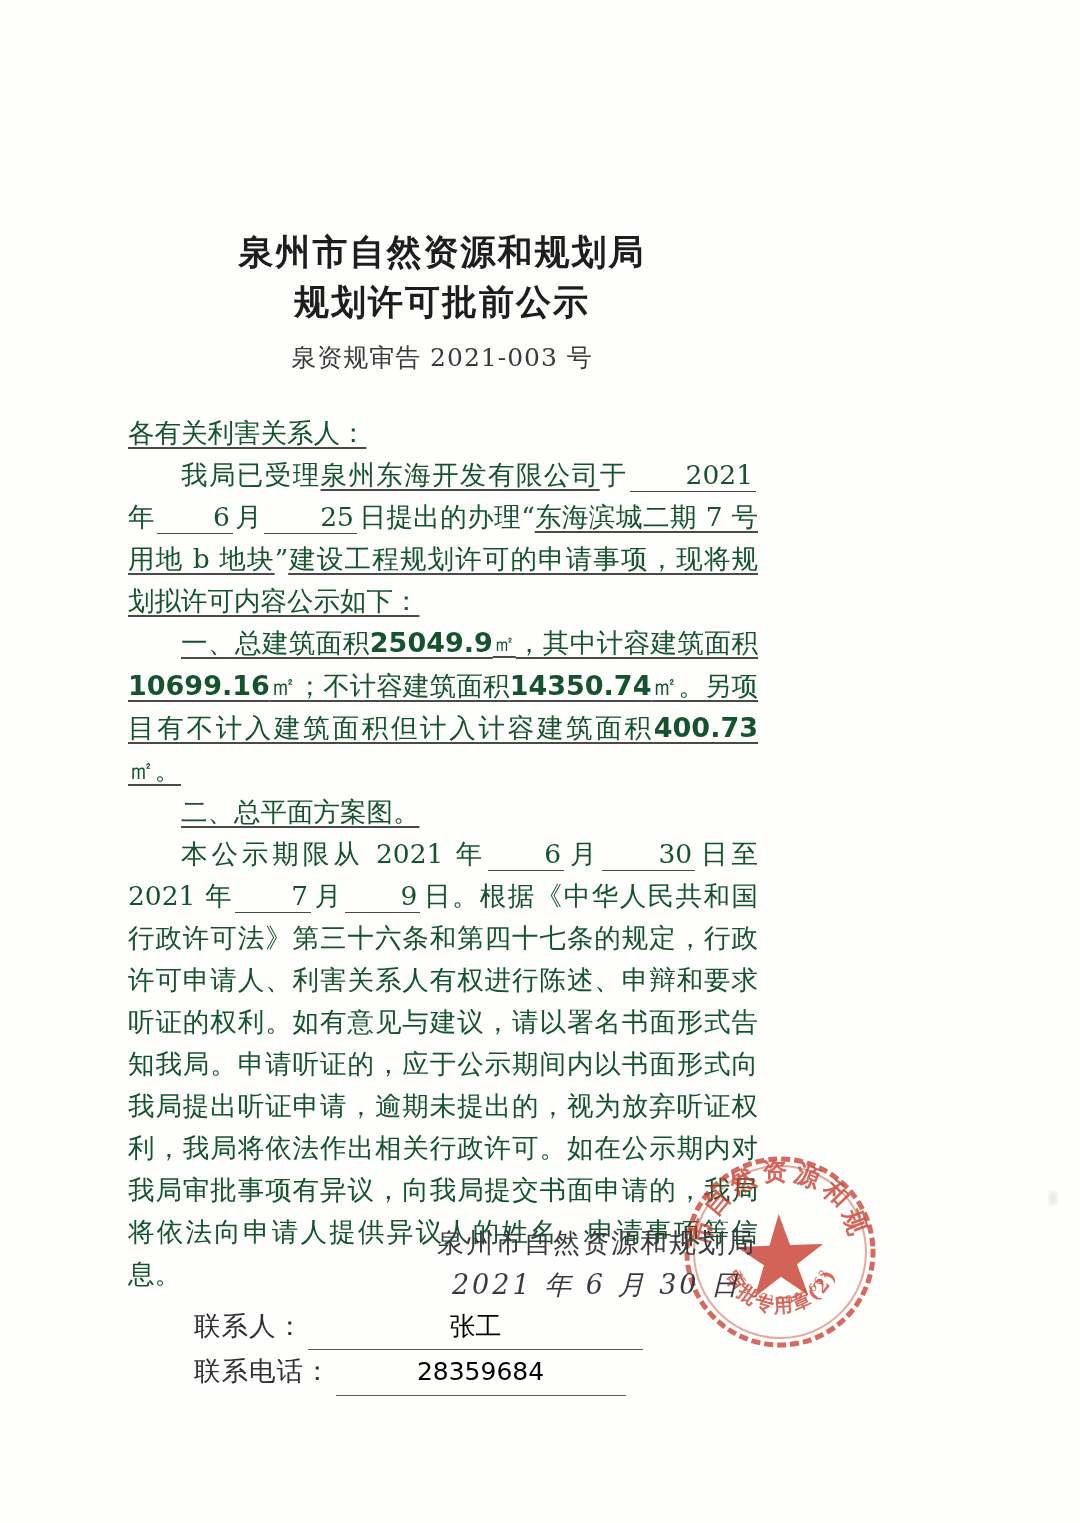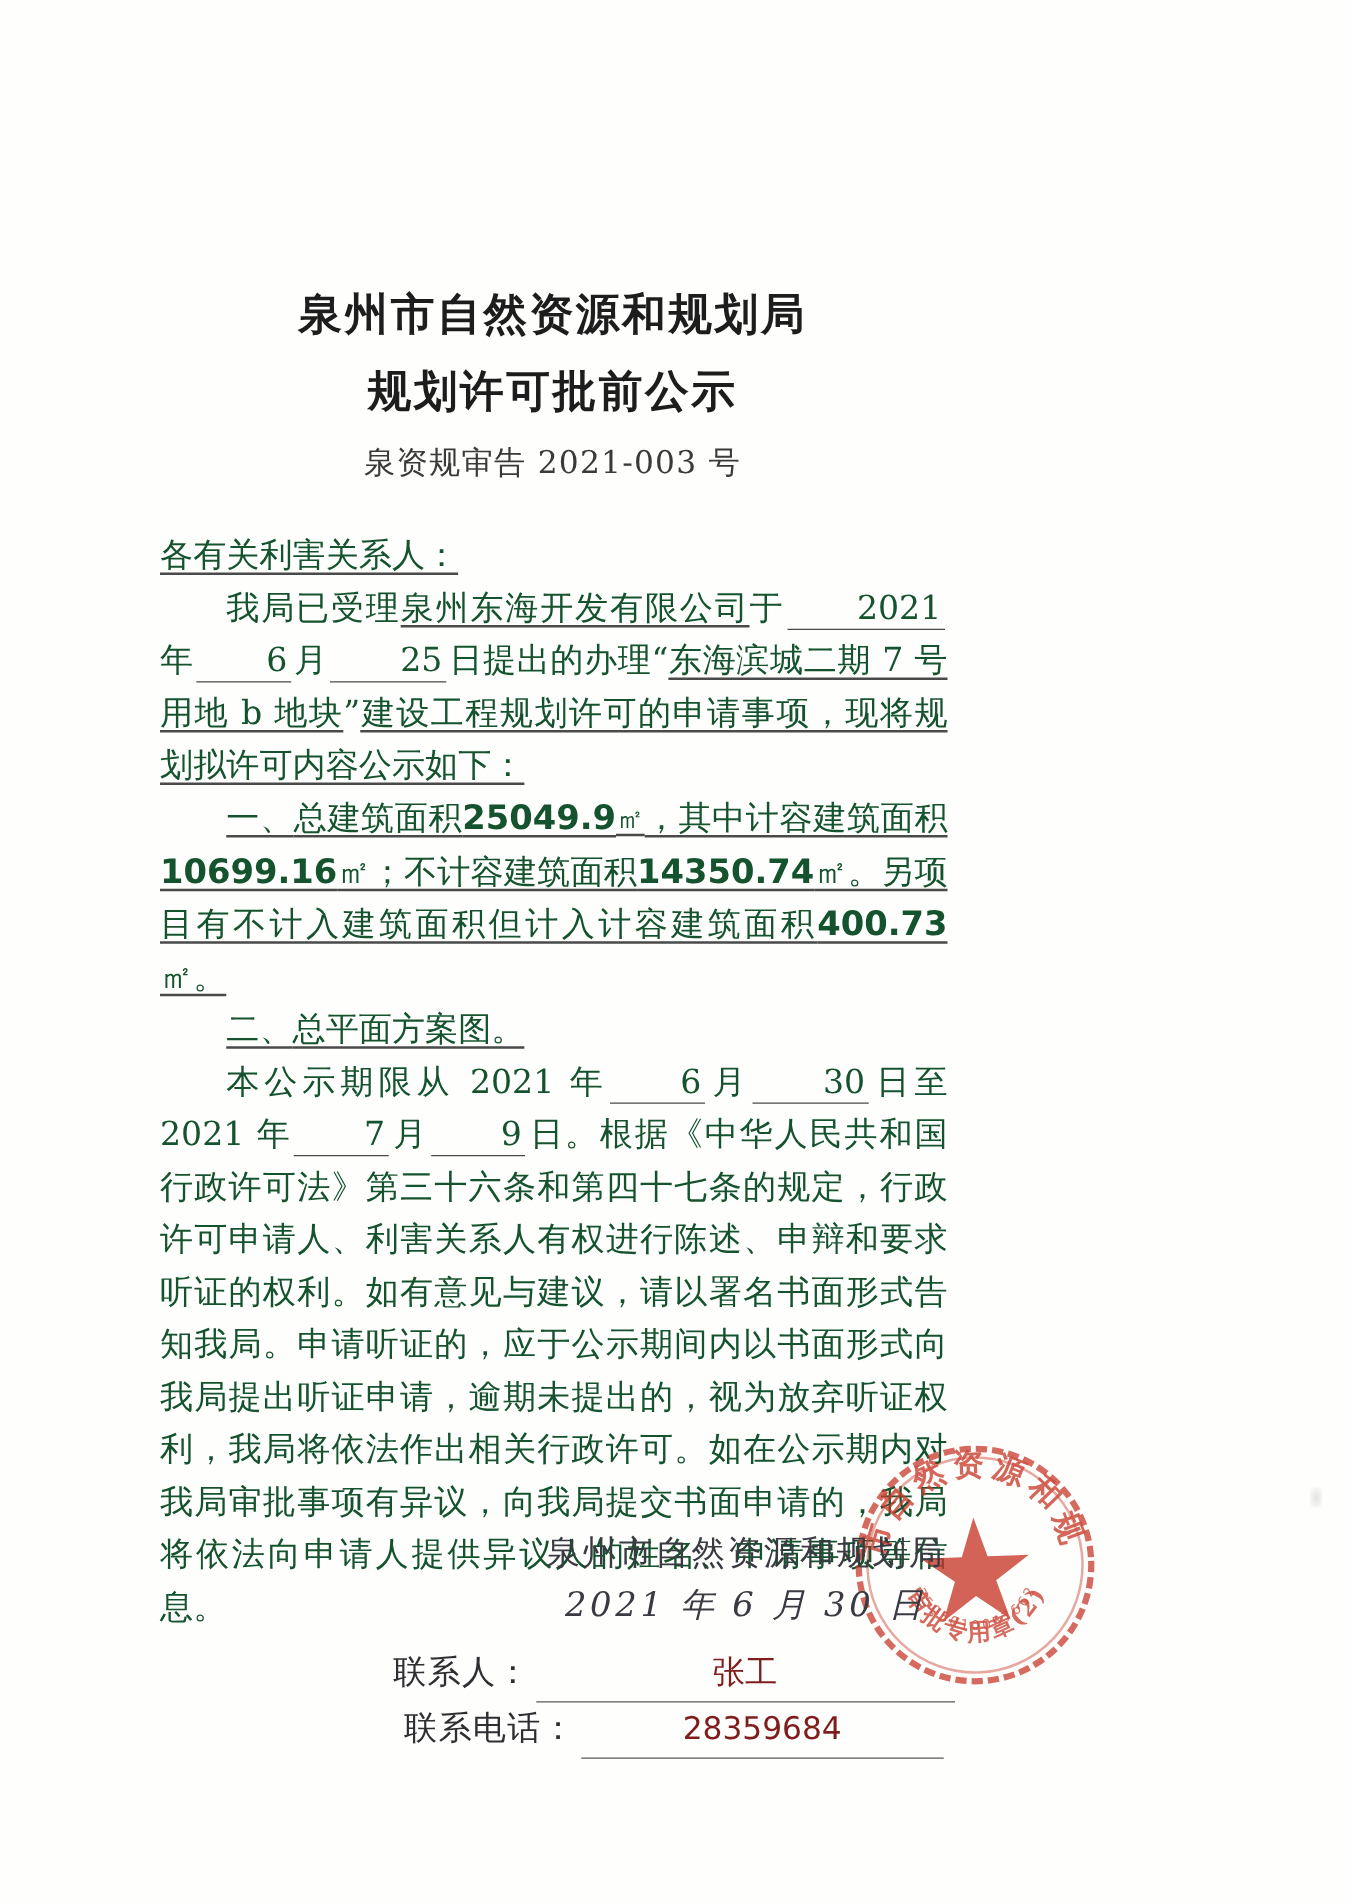"规划许可批前公示" .title-line-2 { margin-top: 14px -> 2px }
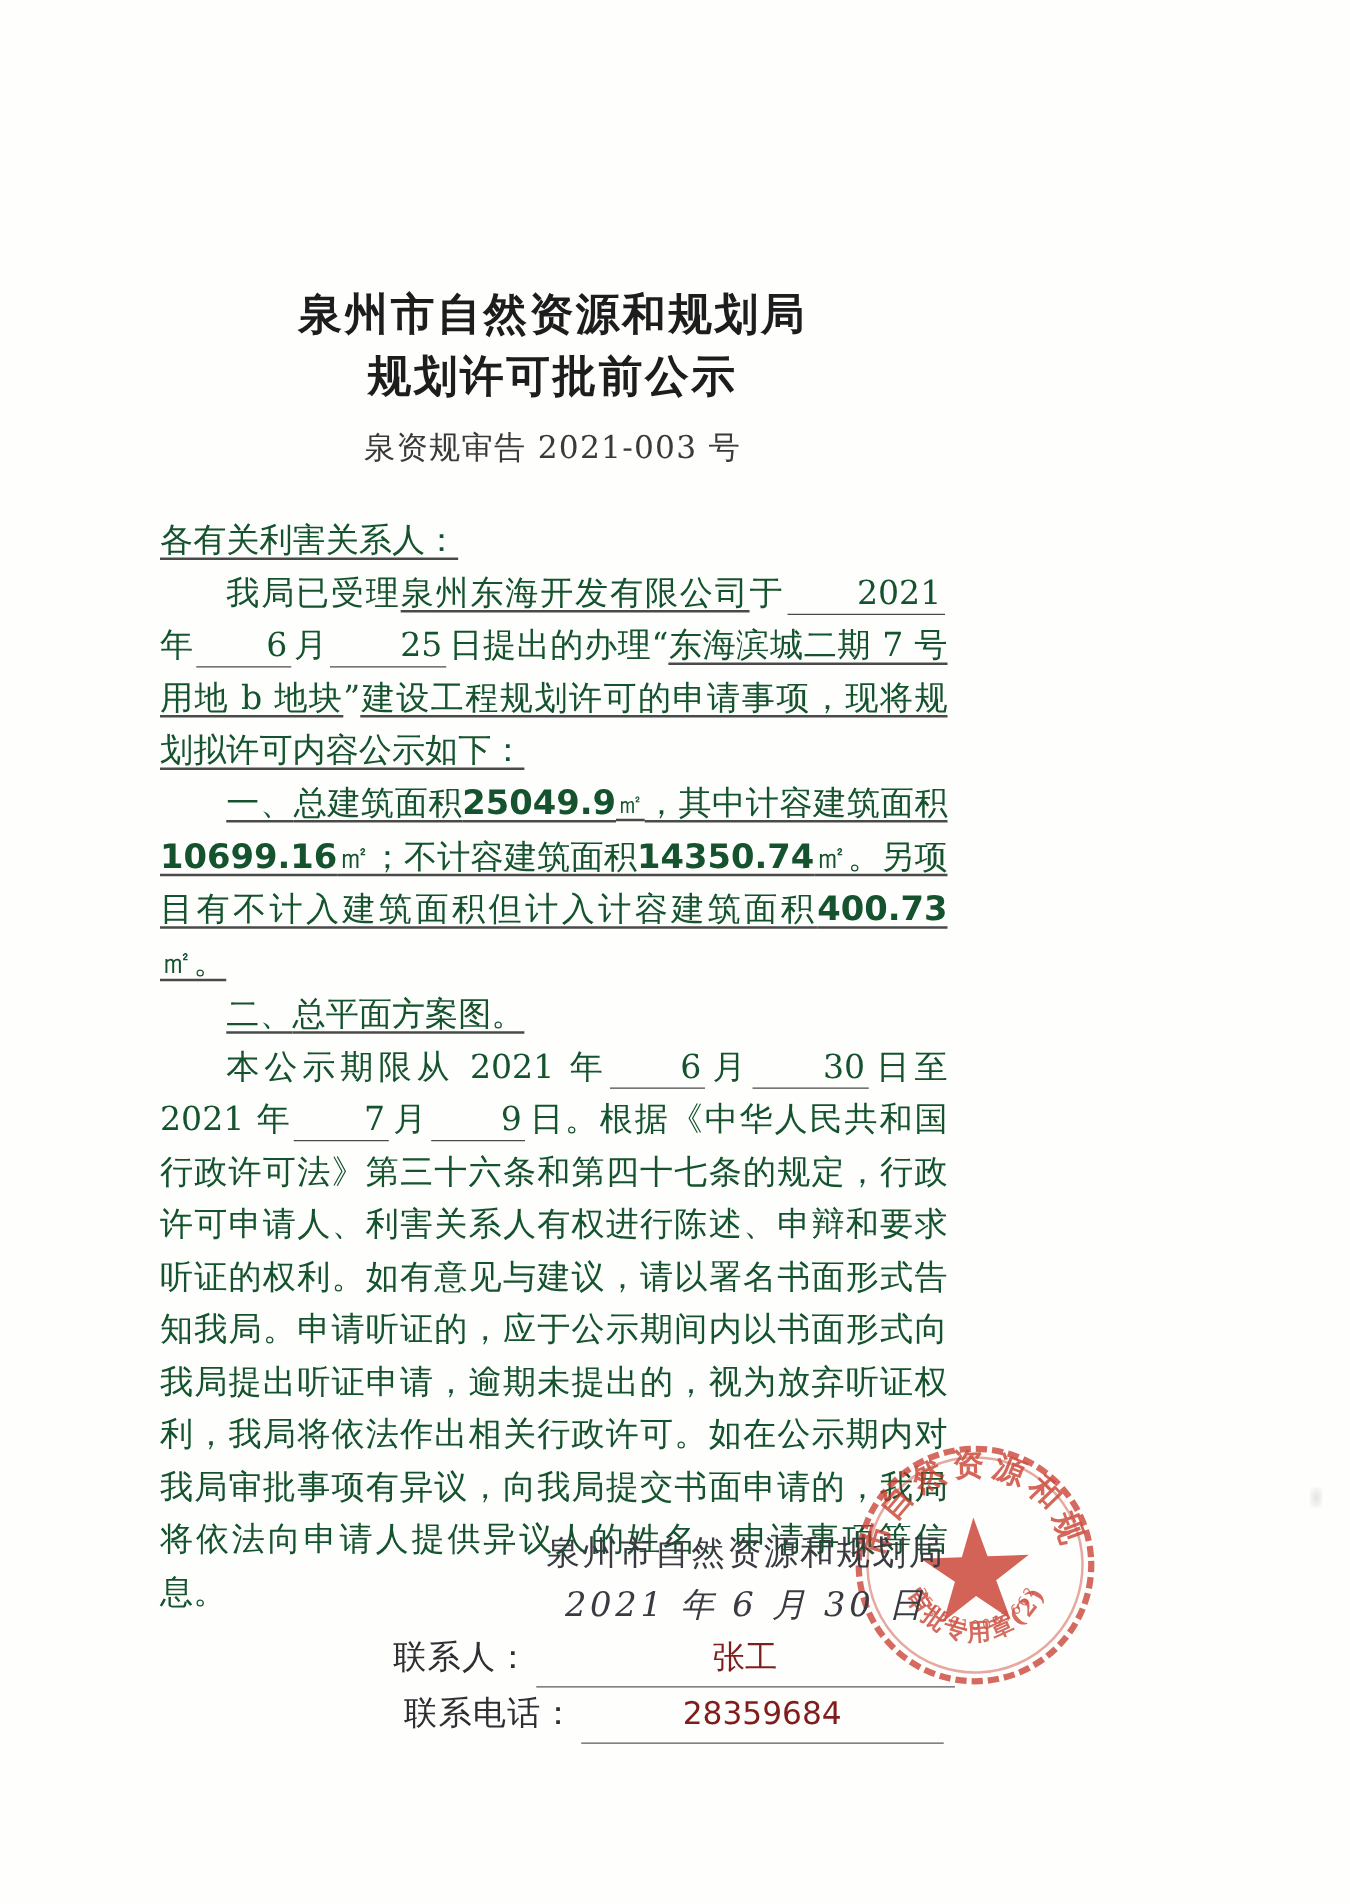"联系人：" .contact-row { justify-content: center -> none }
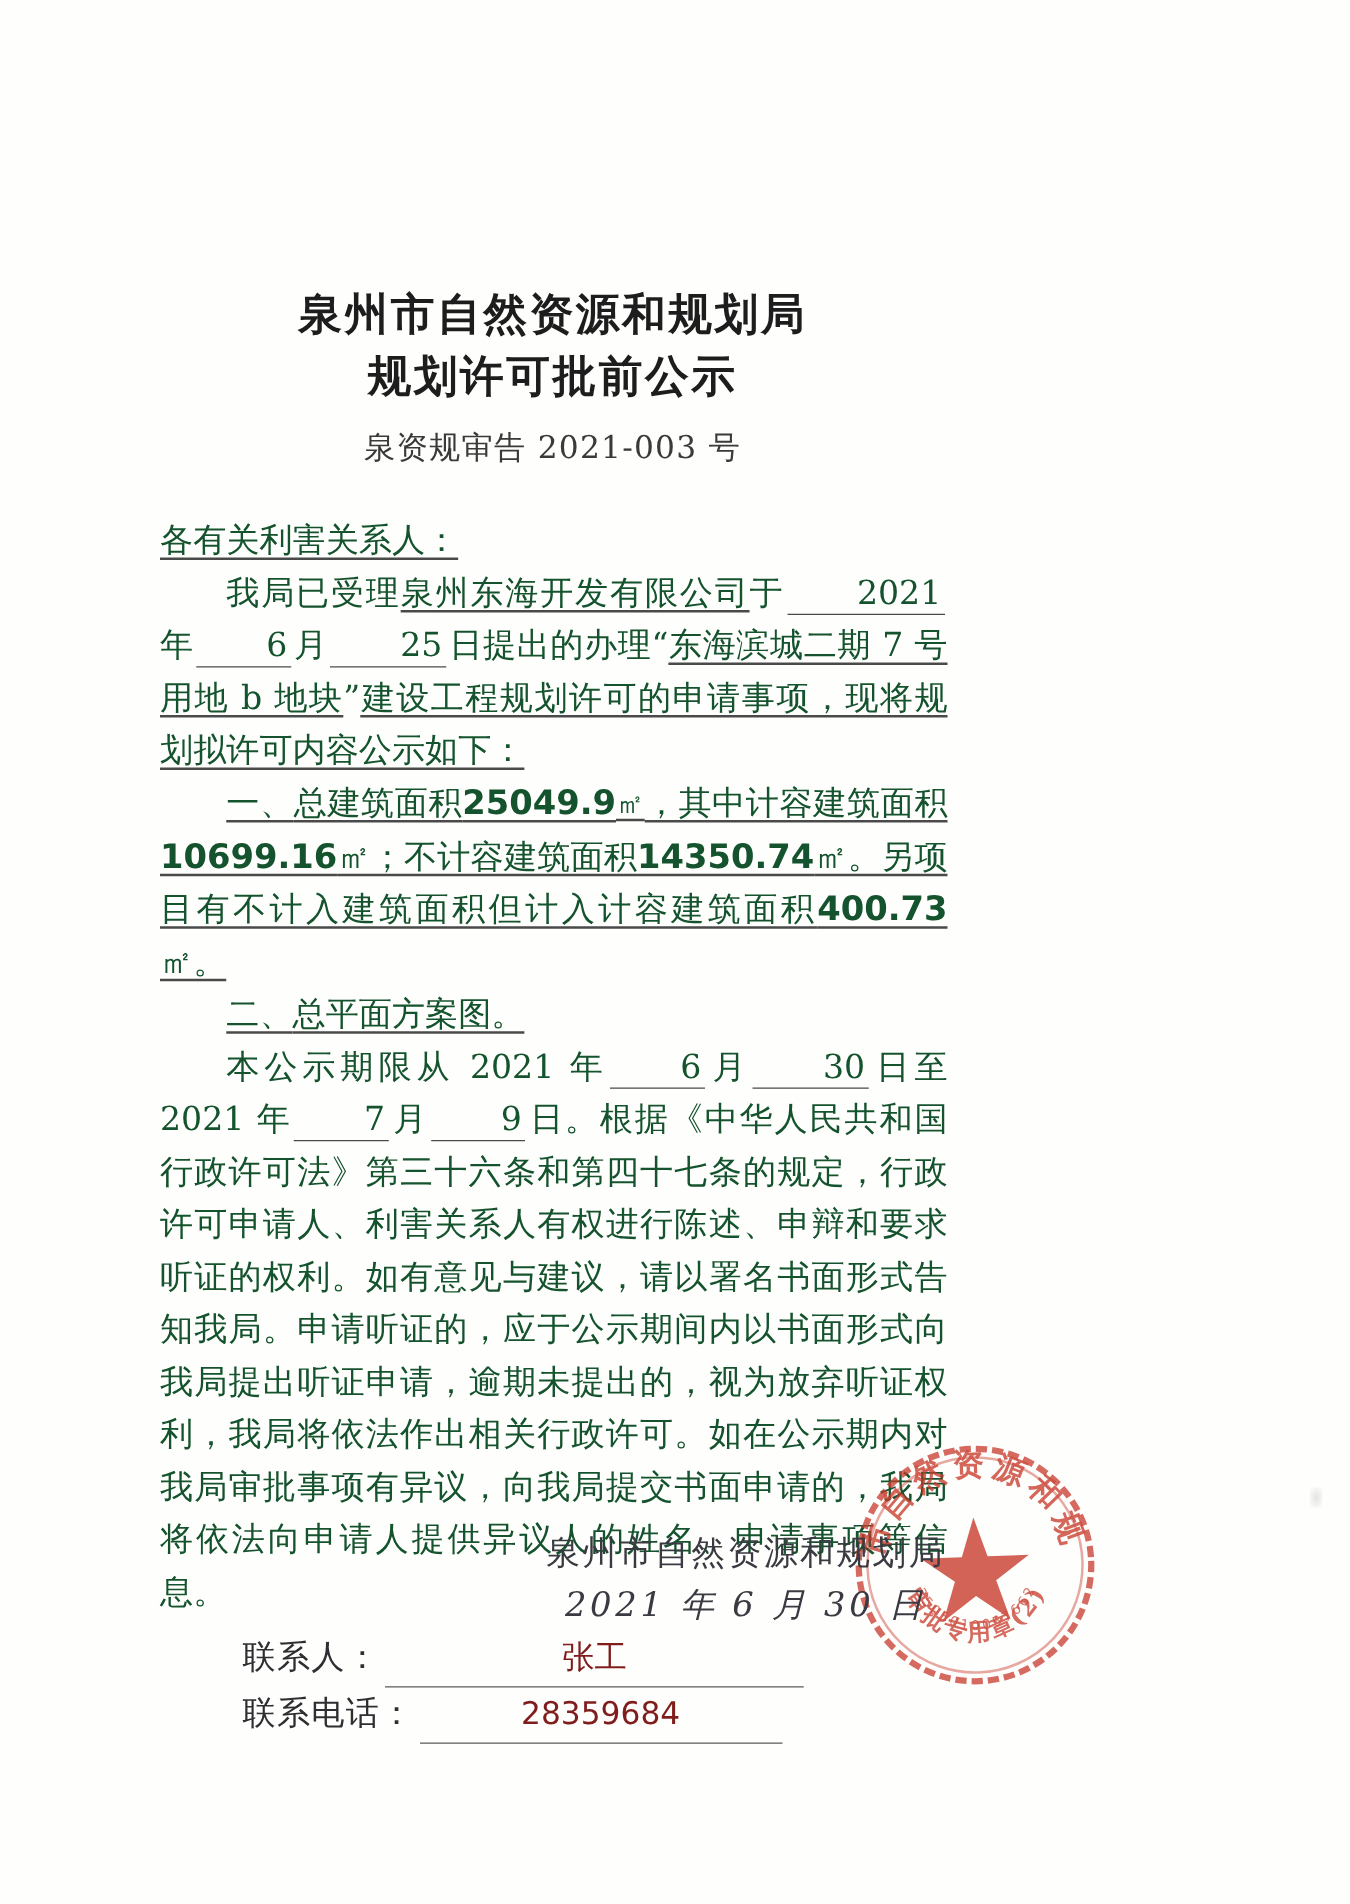"张工" .contact-value { color: #7f1d1d -> #000000 }
